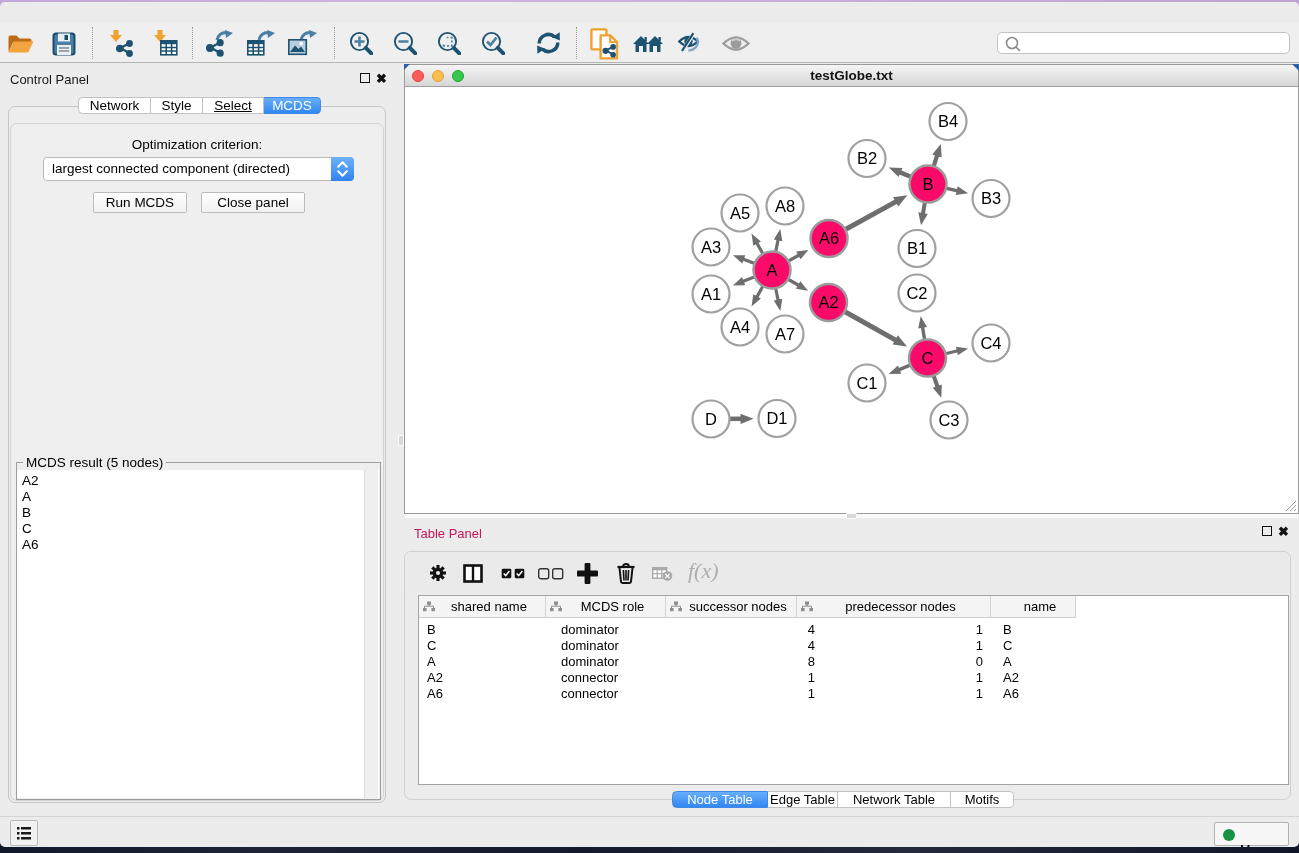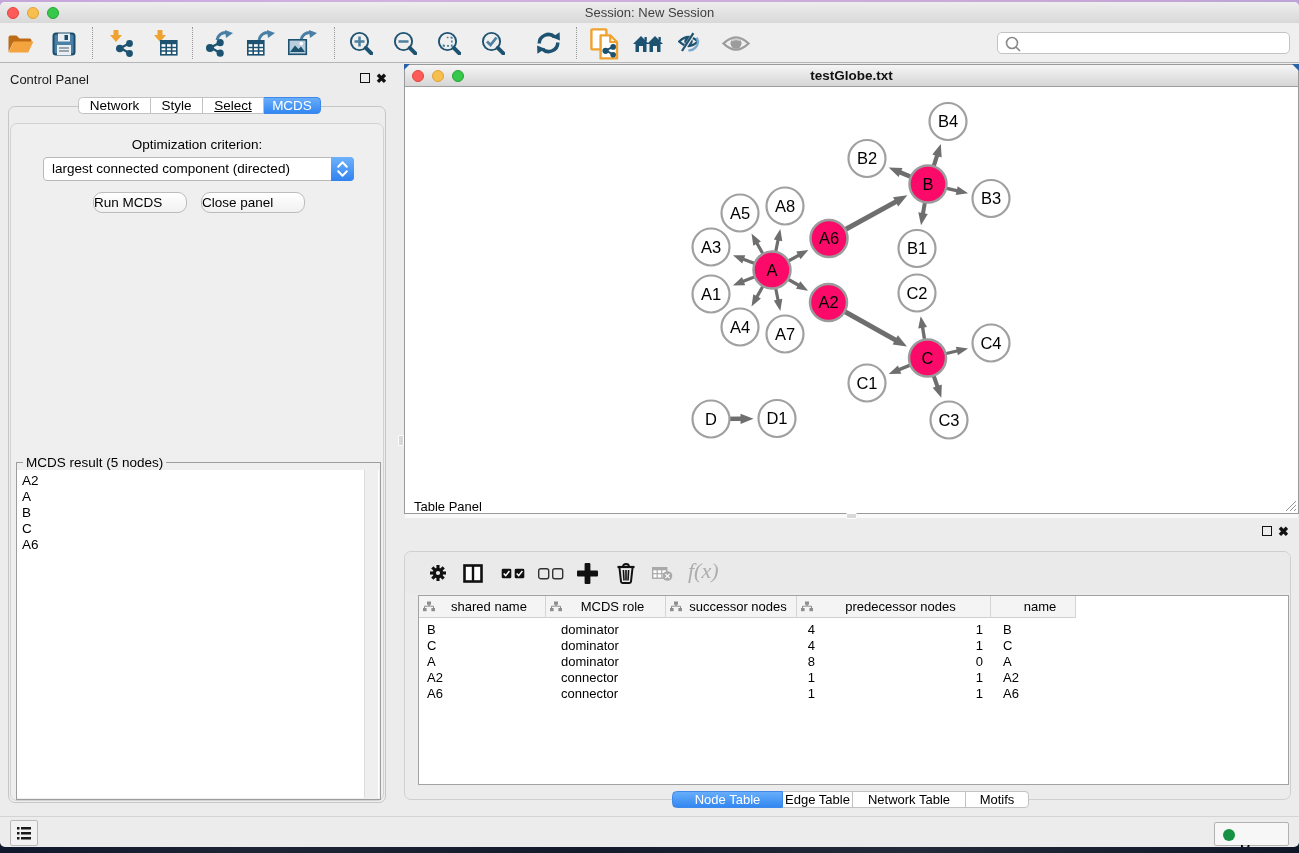"Session: New Session" div { html: <div> <div></div> <div></div> <div></div> <div>Session: New Session</div> </div> -> none }
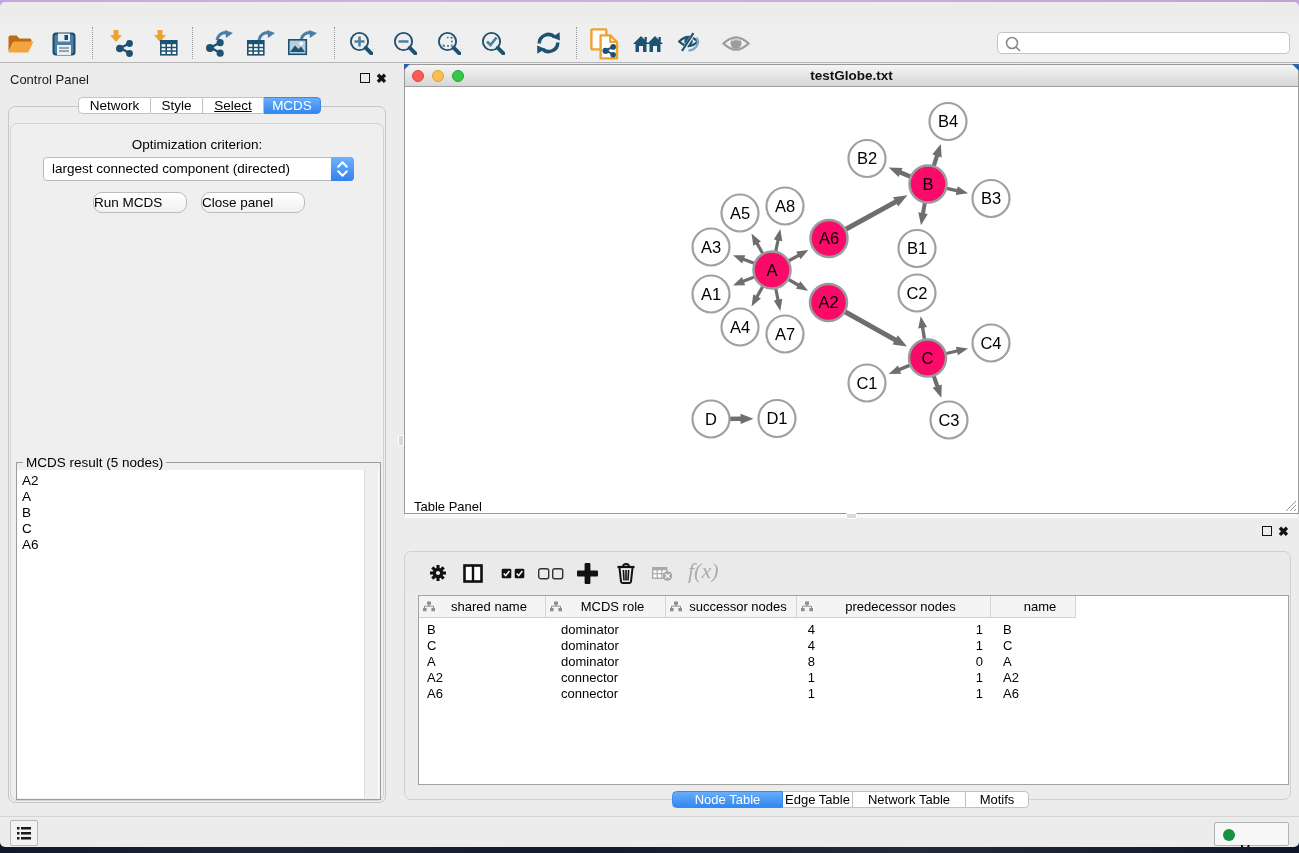"Run MCDS" .btn { border-radius: 9px -> 2px; text-align: left -> center }
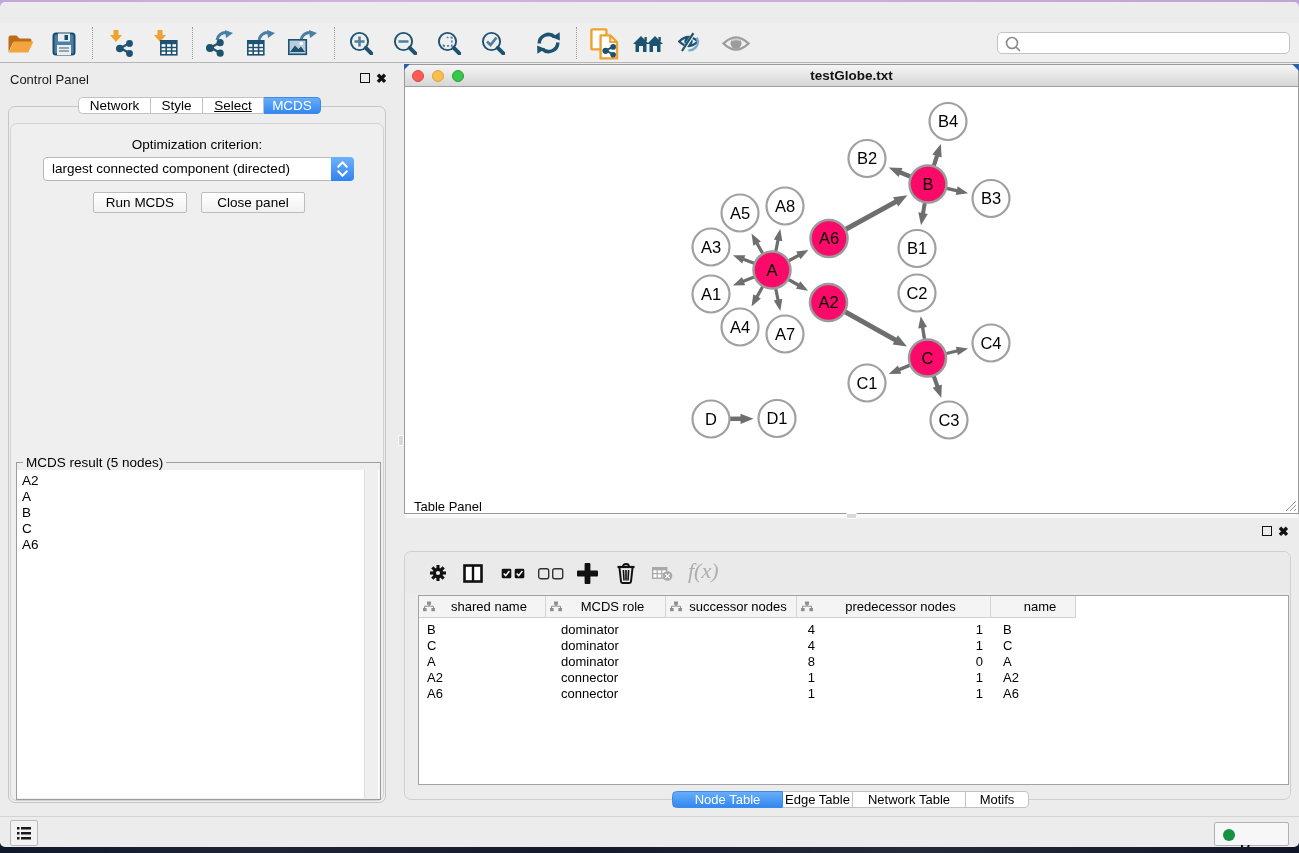"Table Panel" #tp-title { color: #000000 -> #be185d; top: 497px -> 524px }
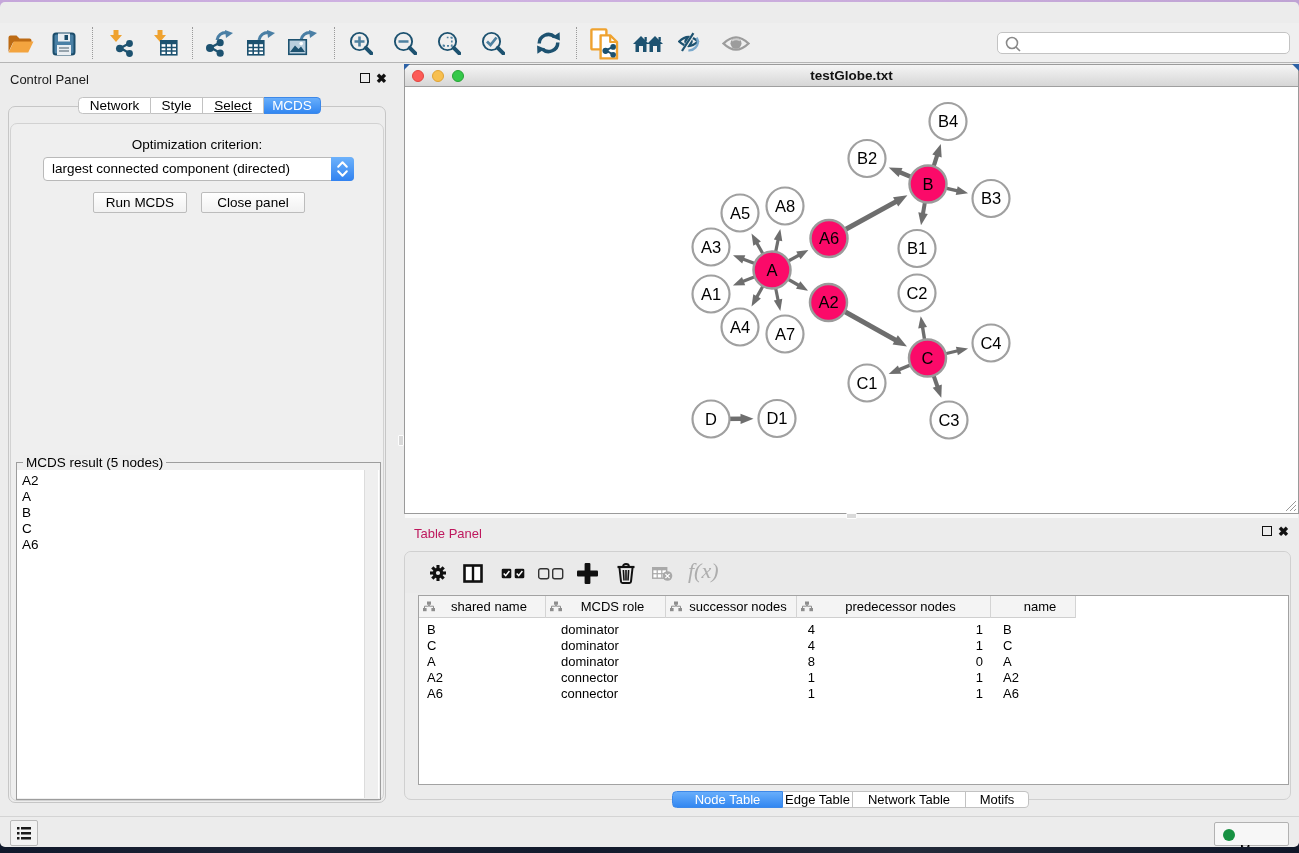"Node Table" span.sel { width: 111px -> 96px }
